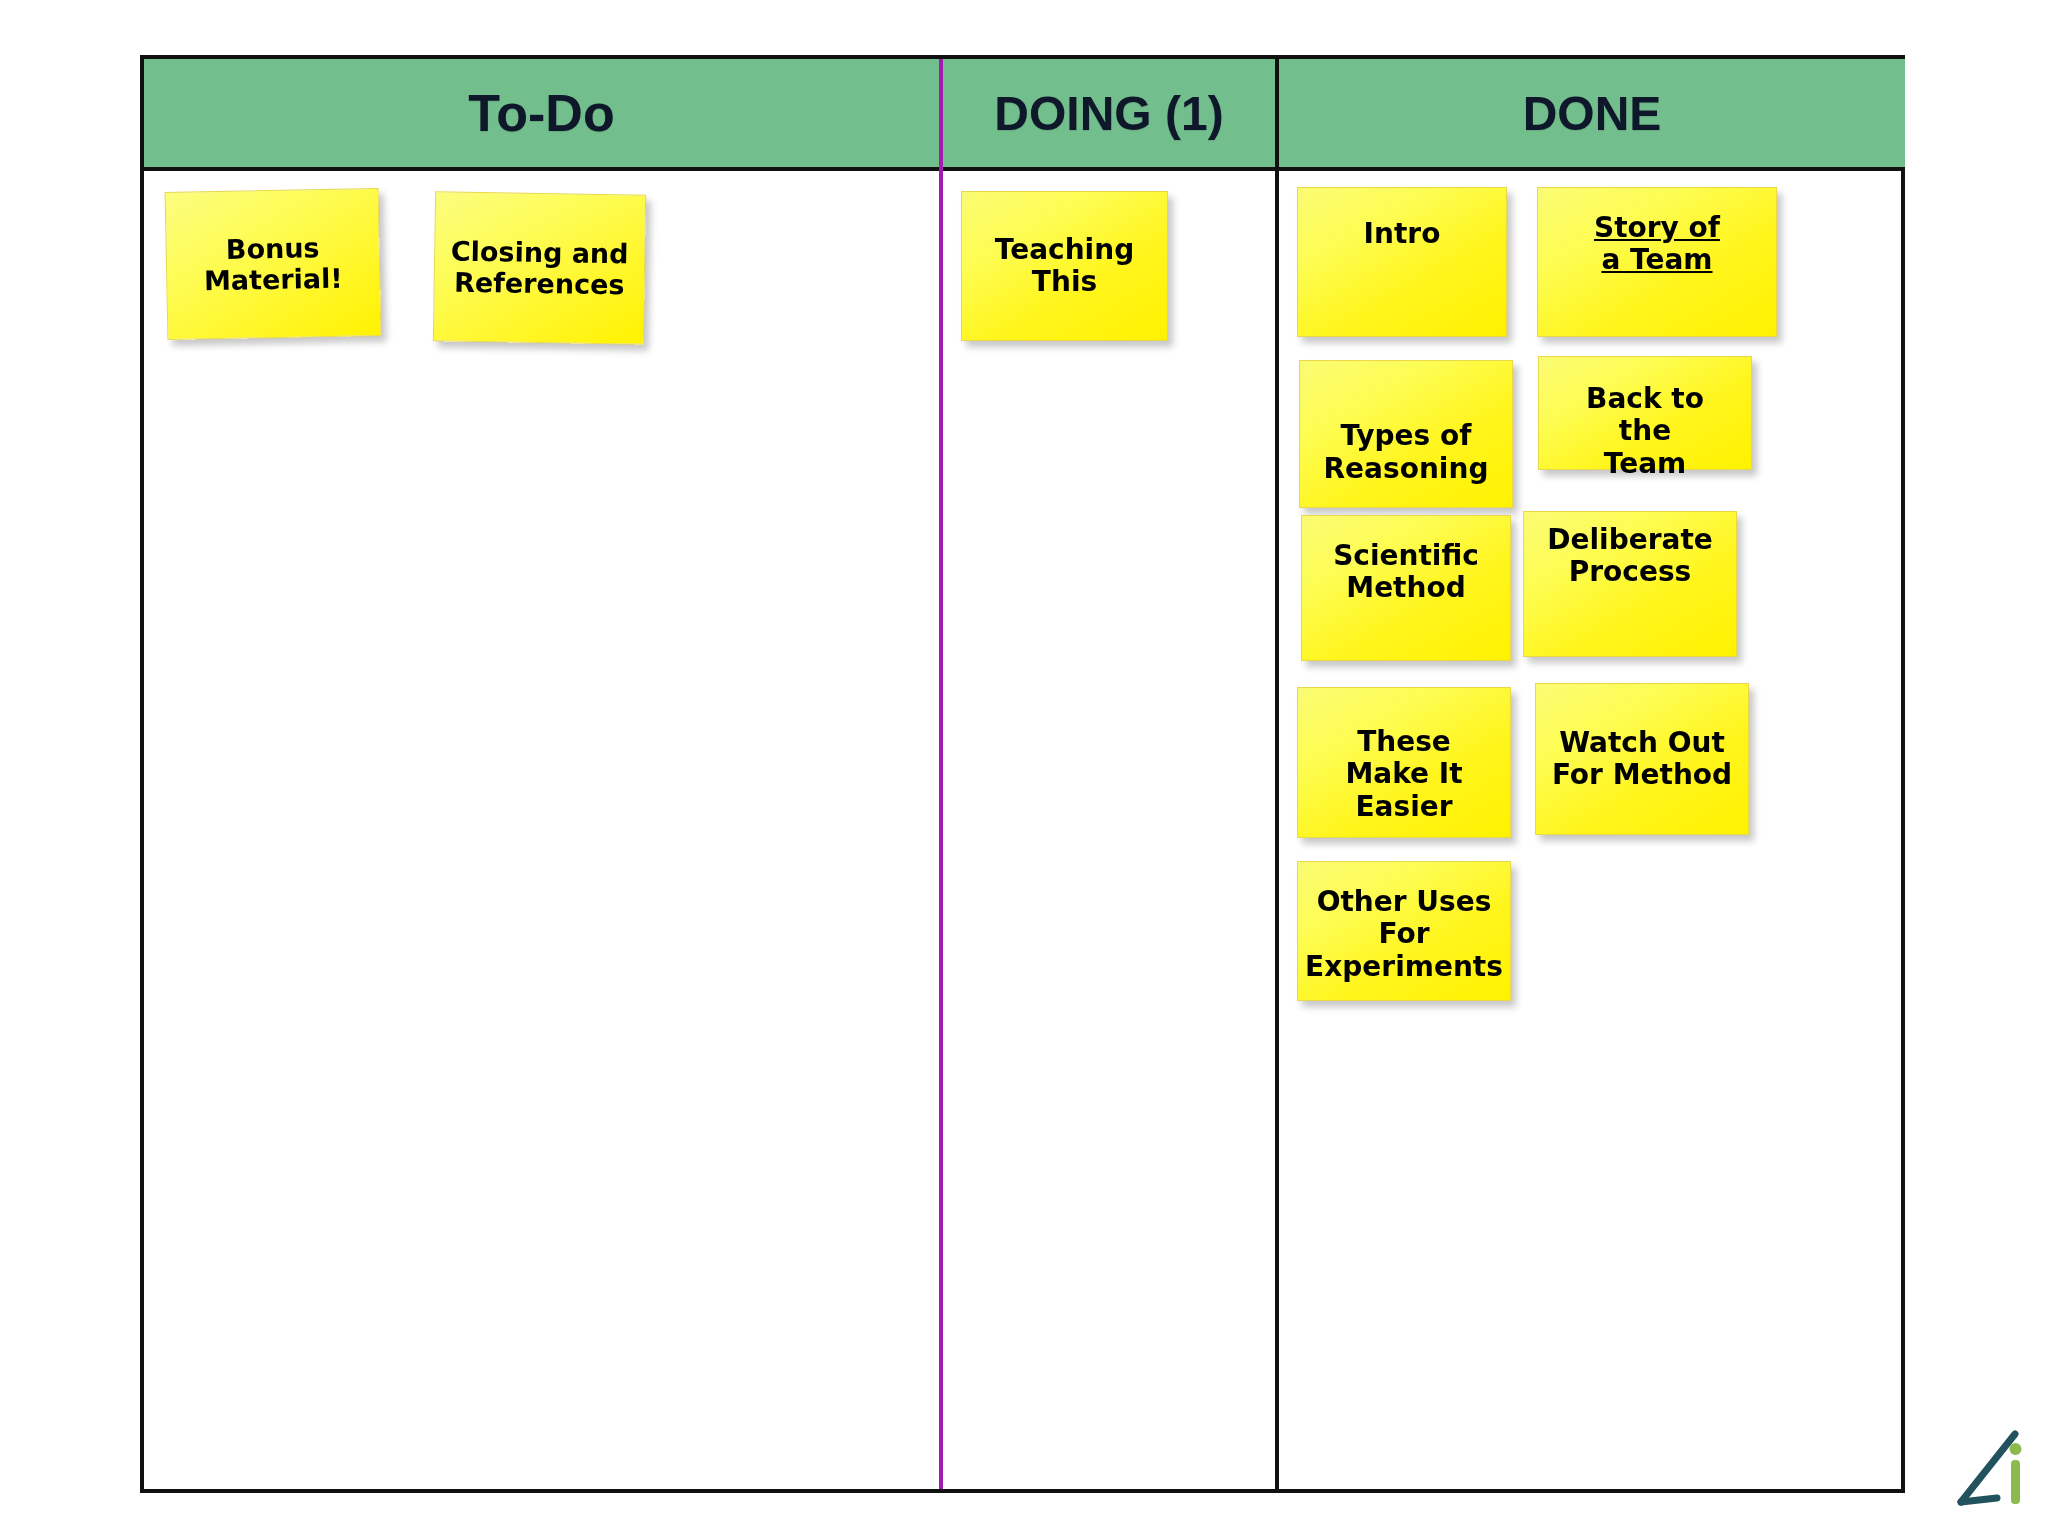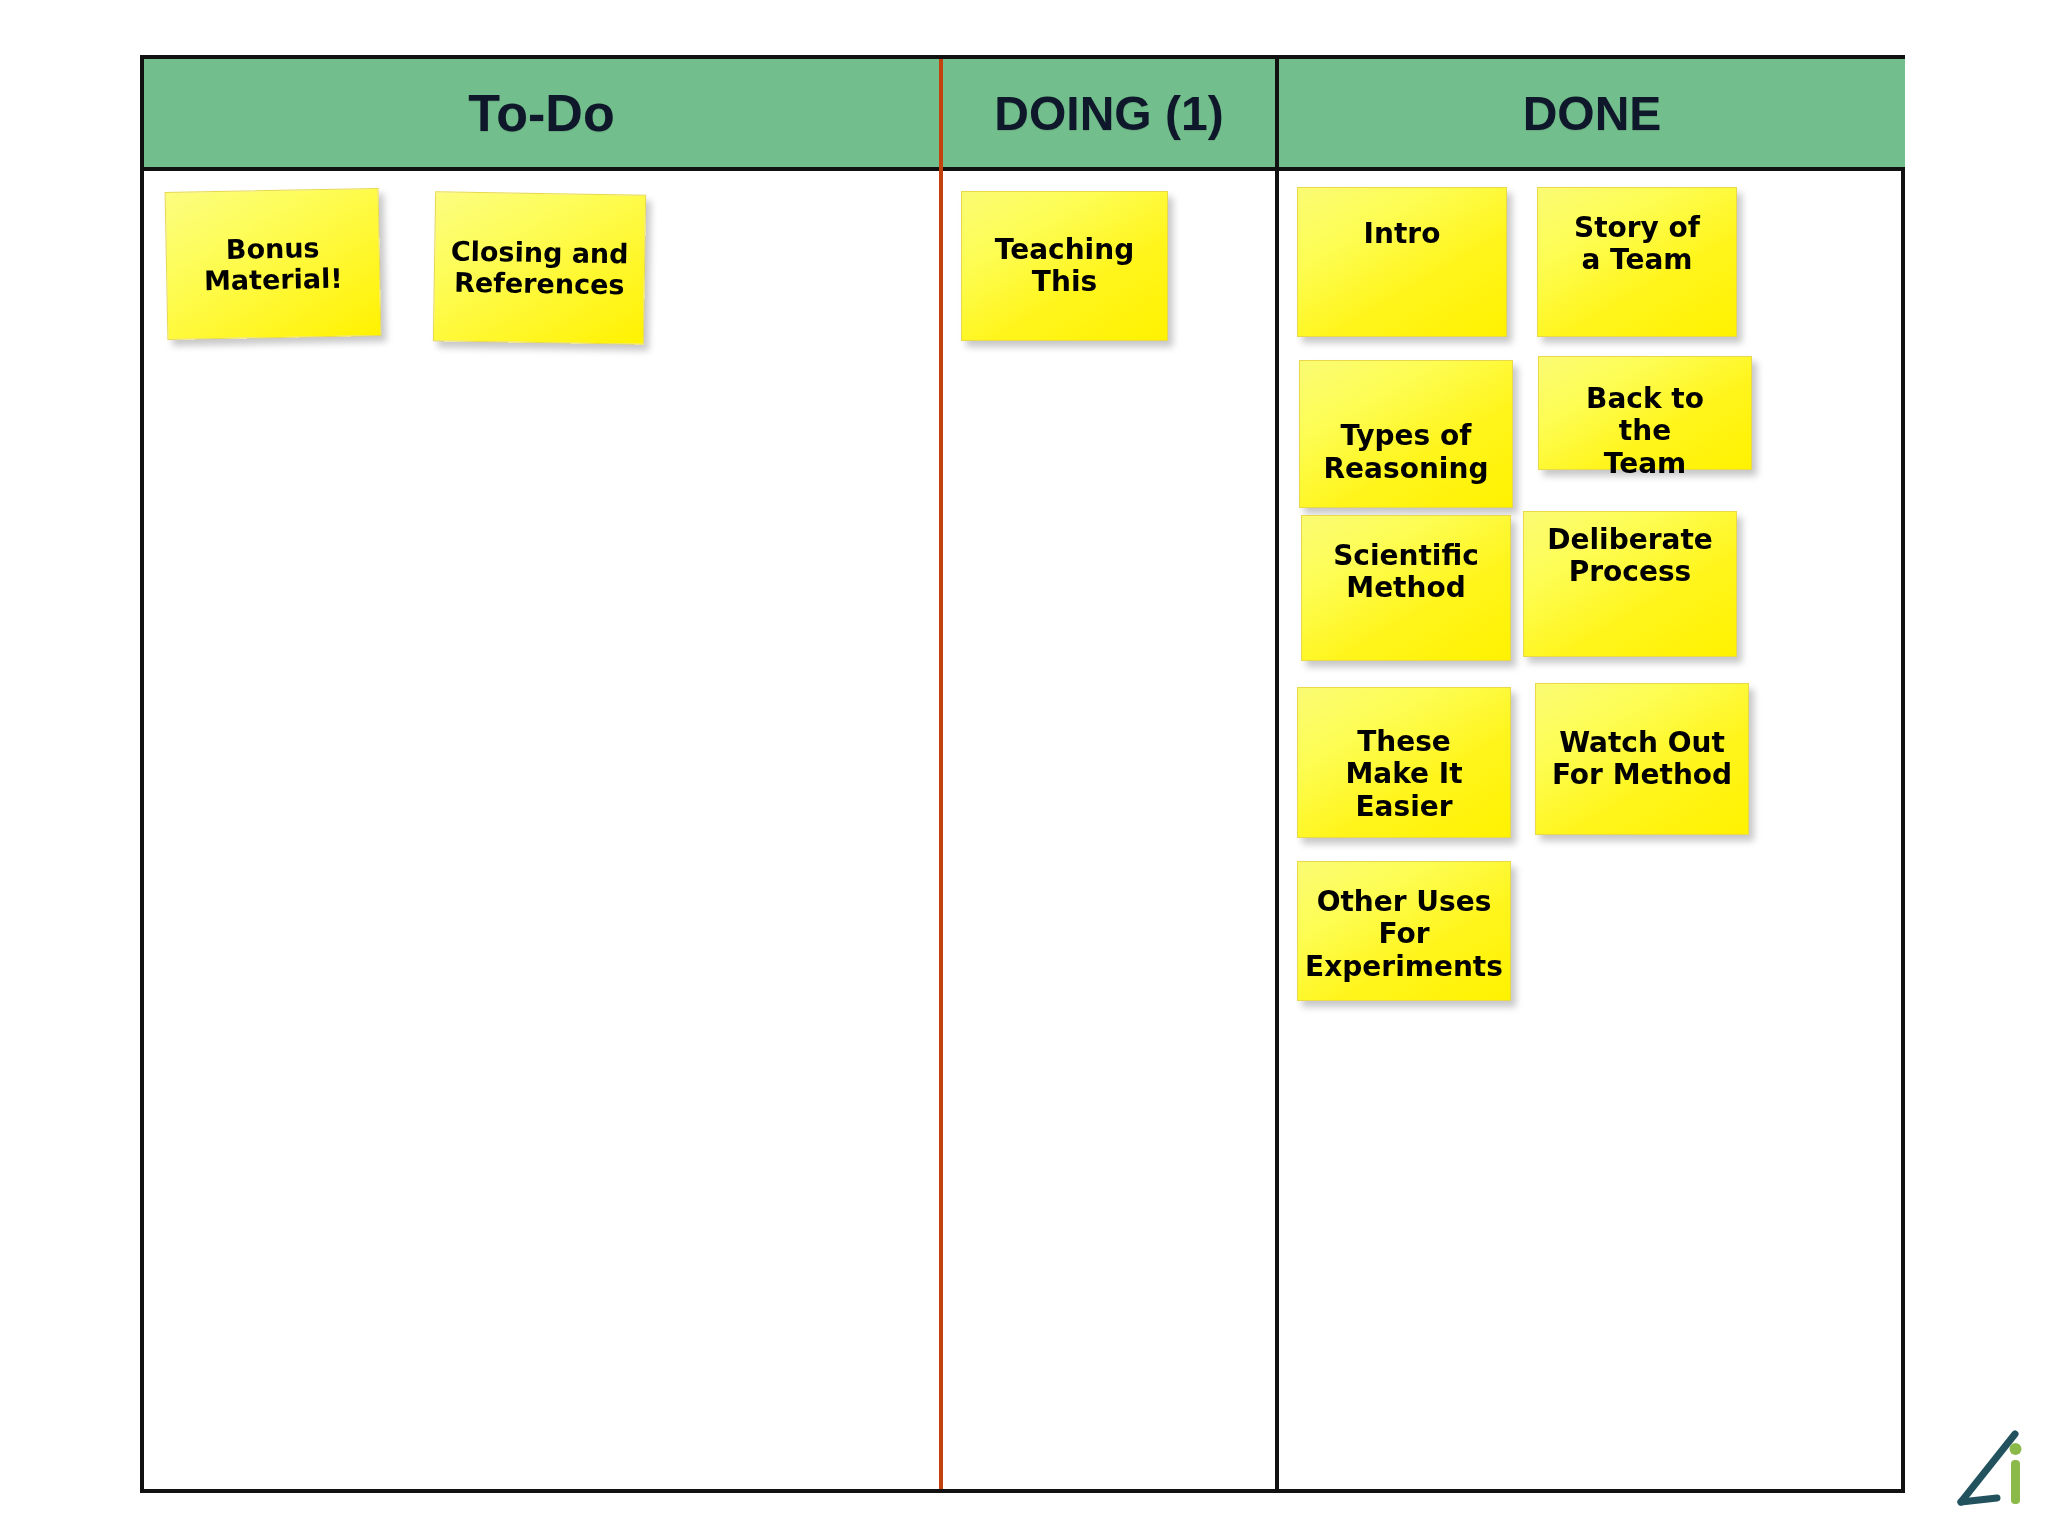"DOING (1)" #col-doing { border-left: 4px solid #c2410c -> 4px solid #a21caf }
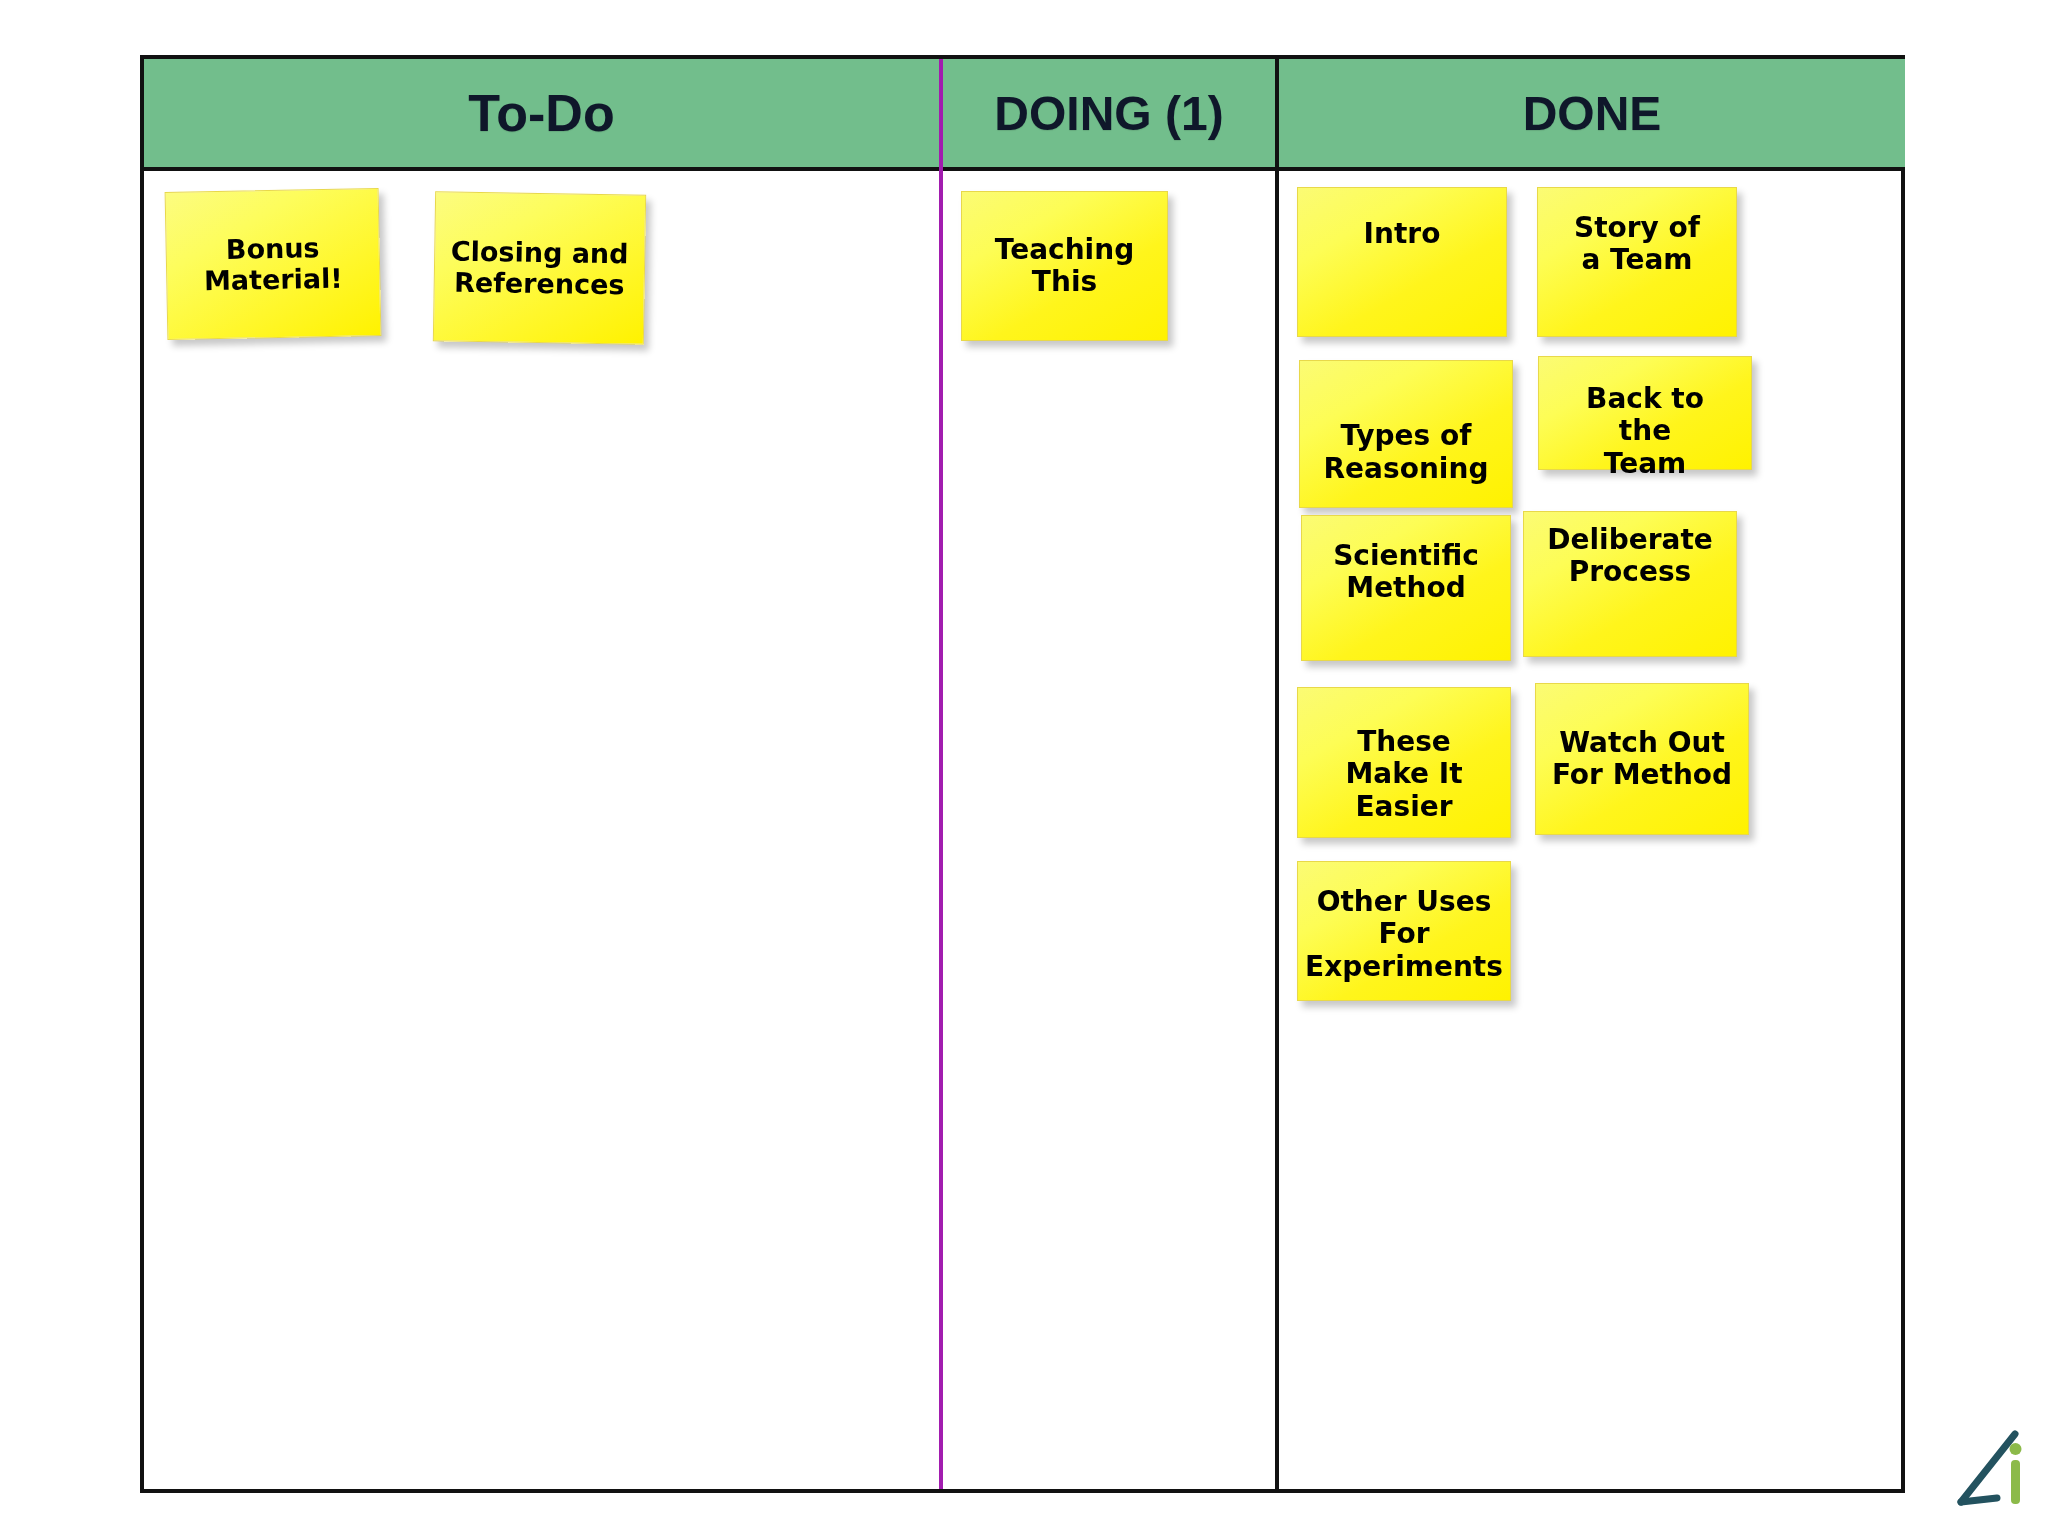"Story of" div.note { text-decoration: none -> underline; width: 200px -> 240px }
